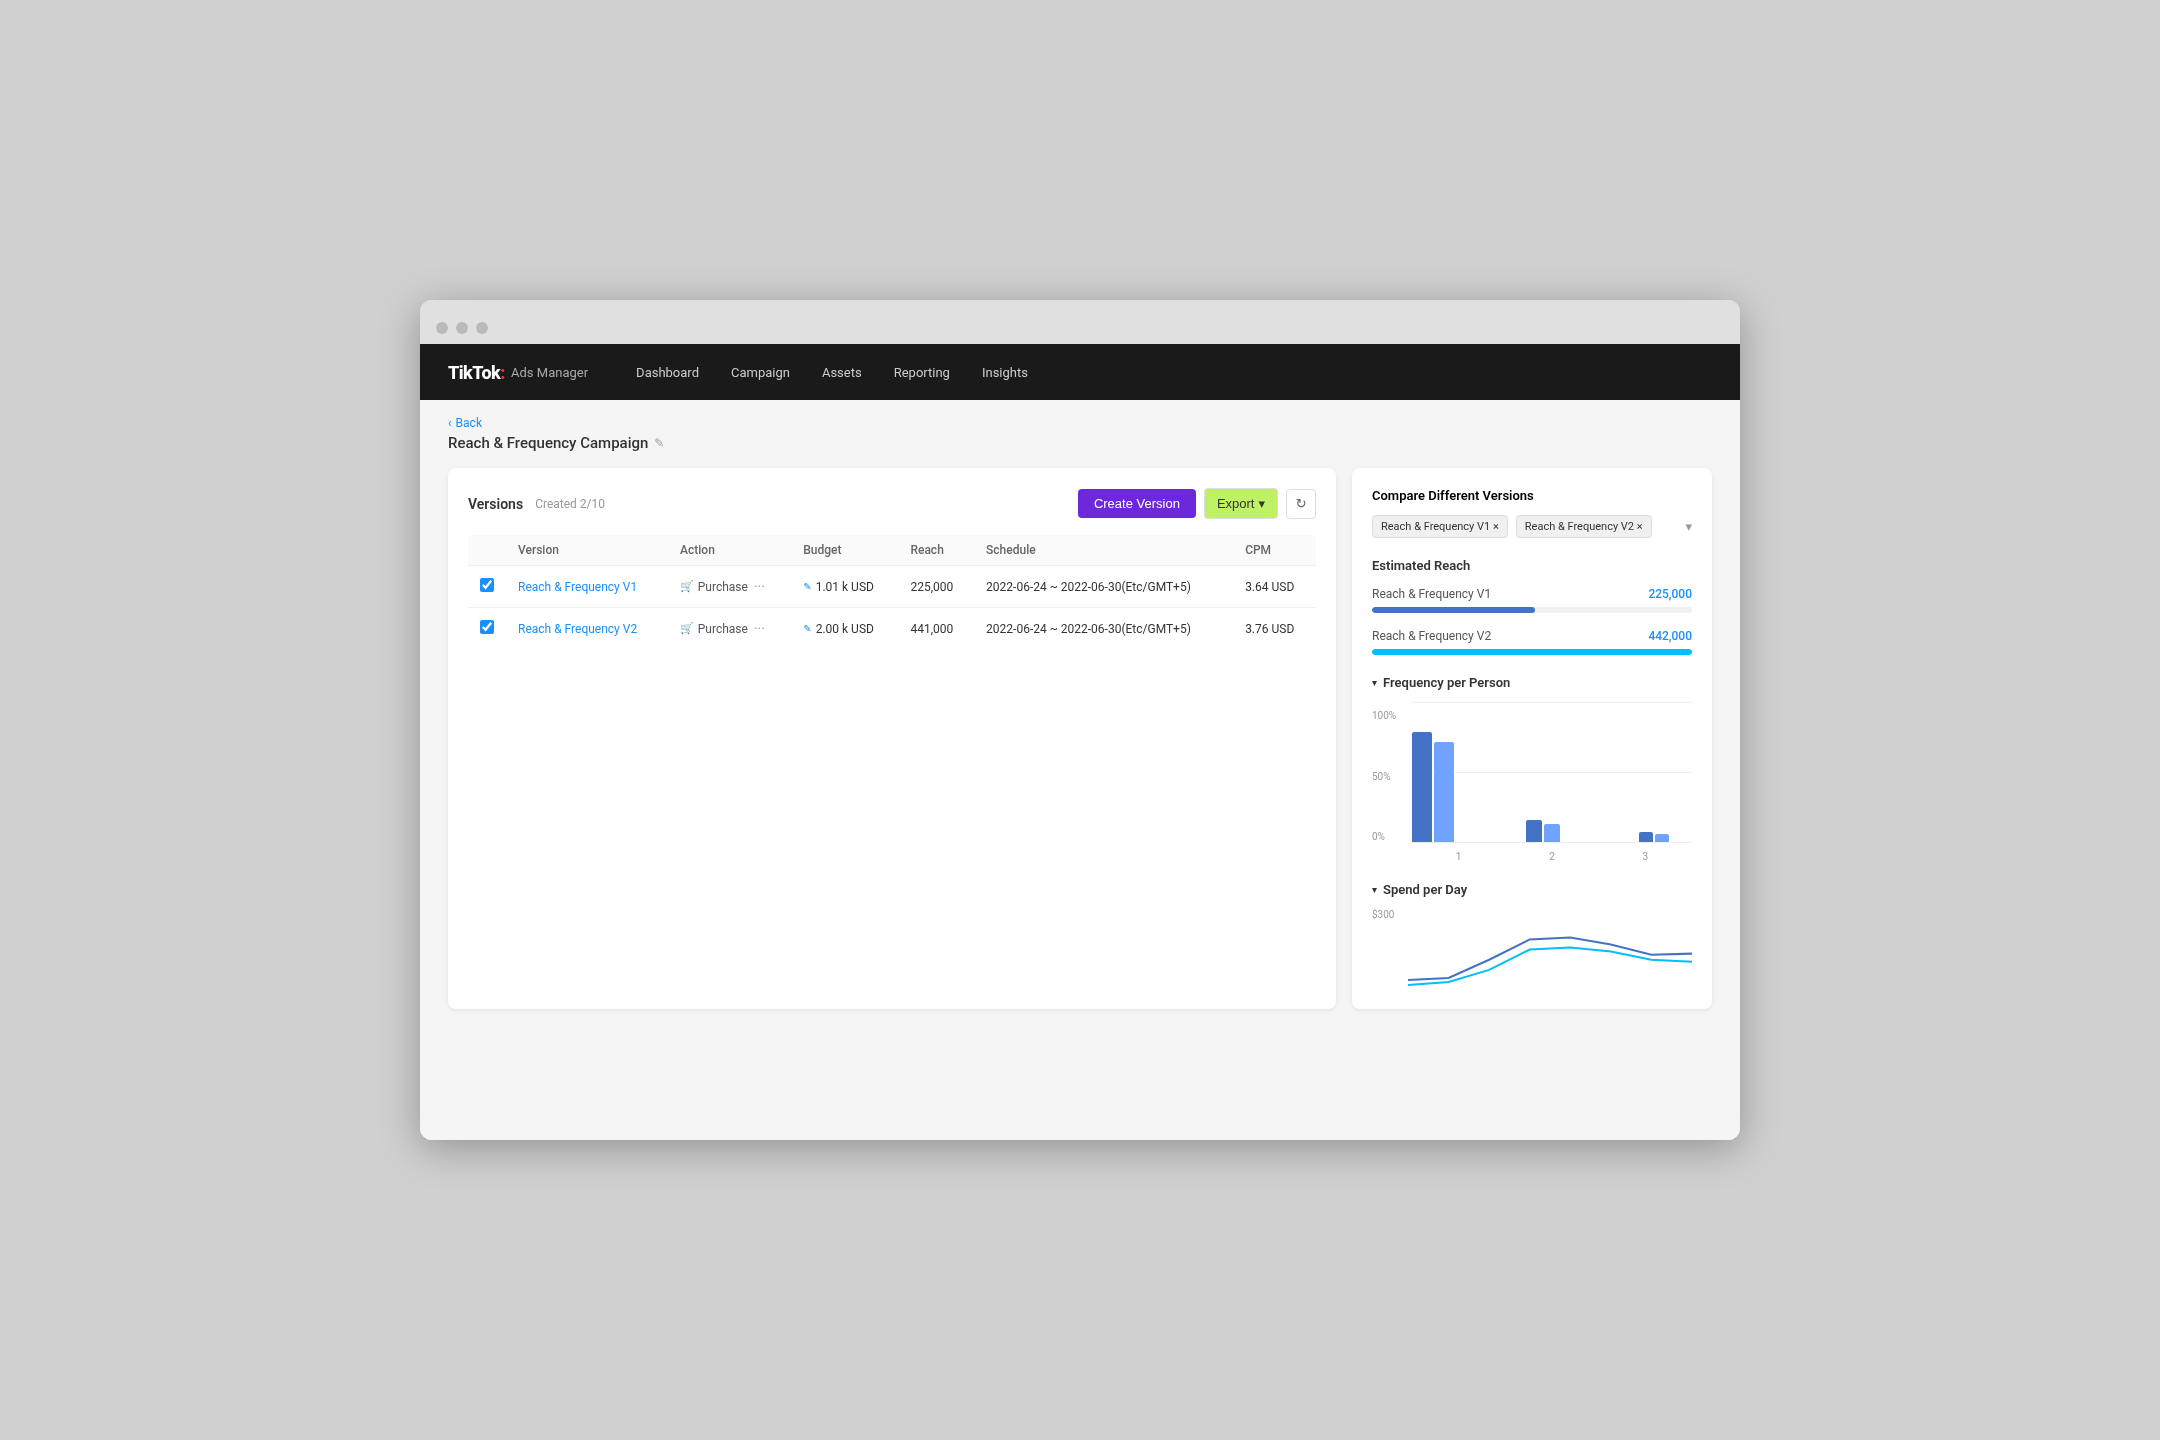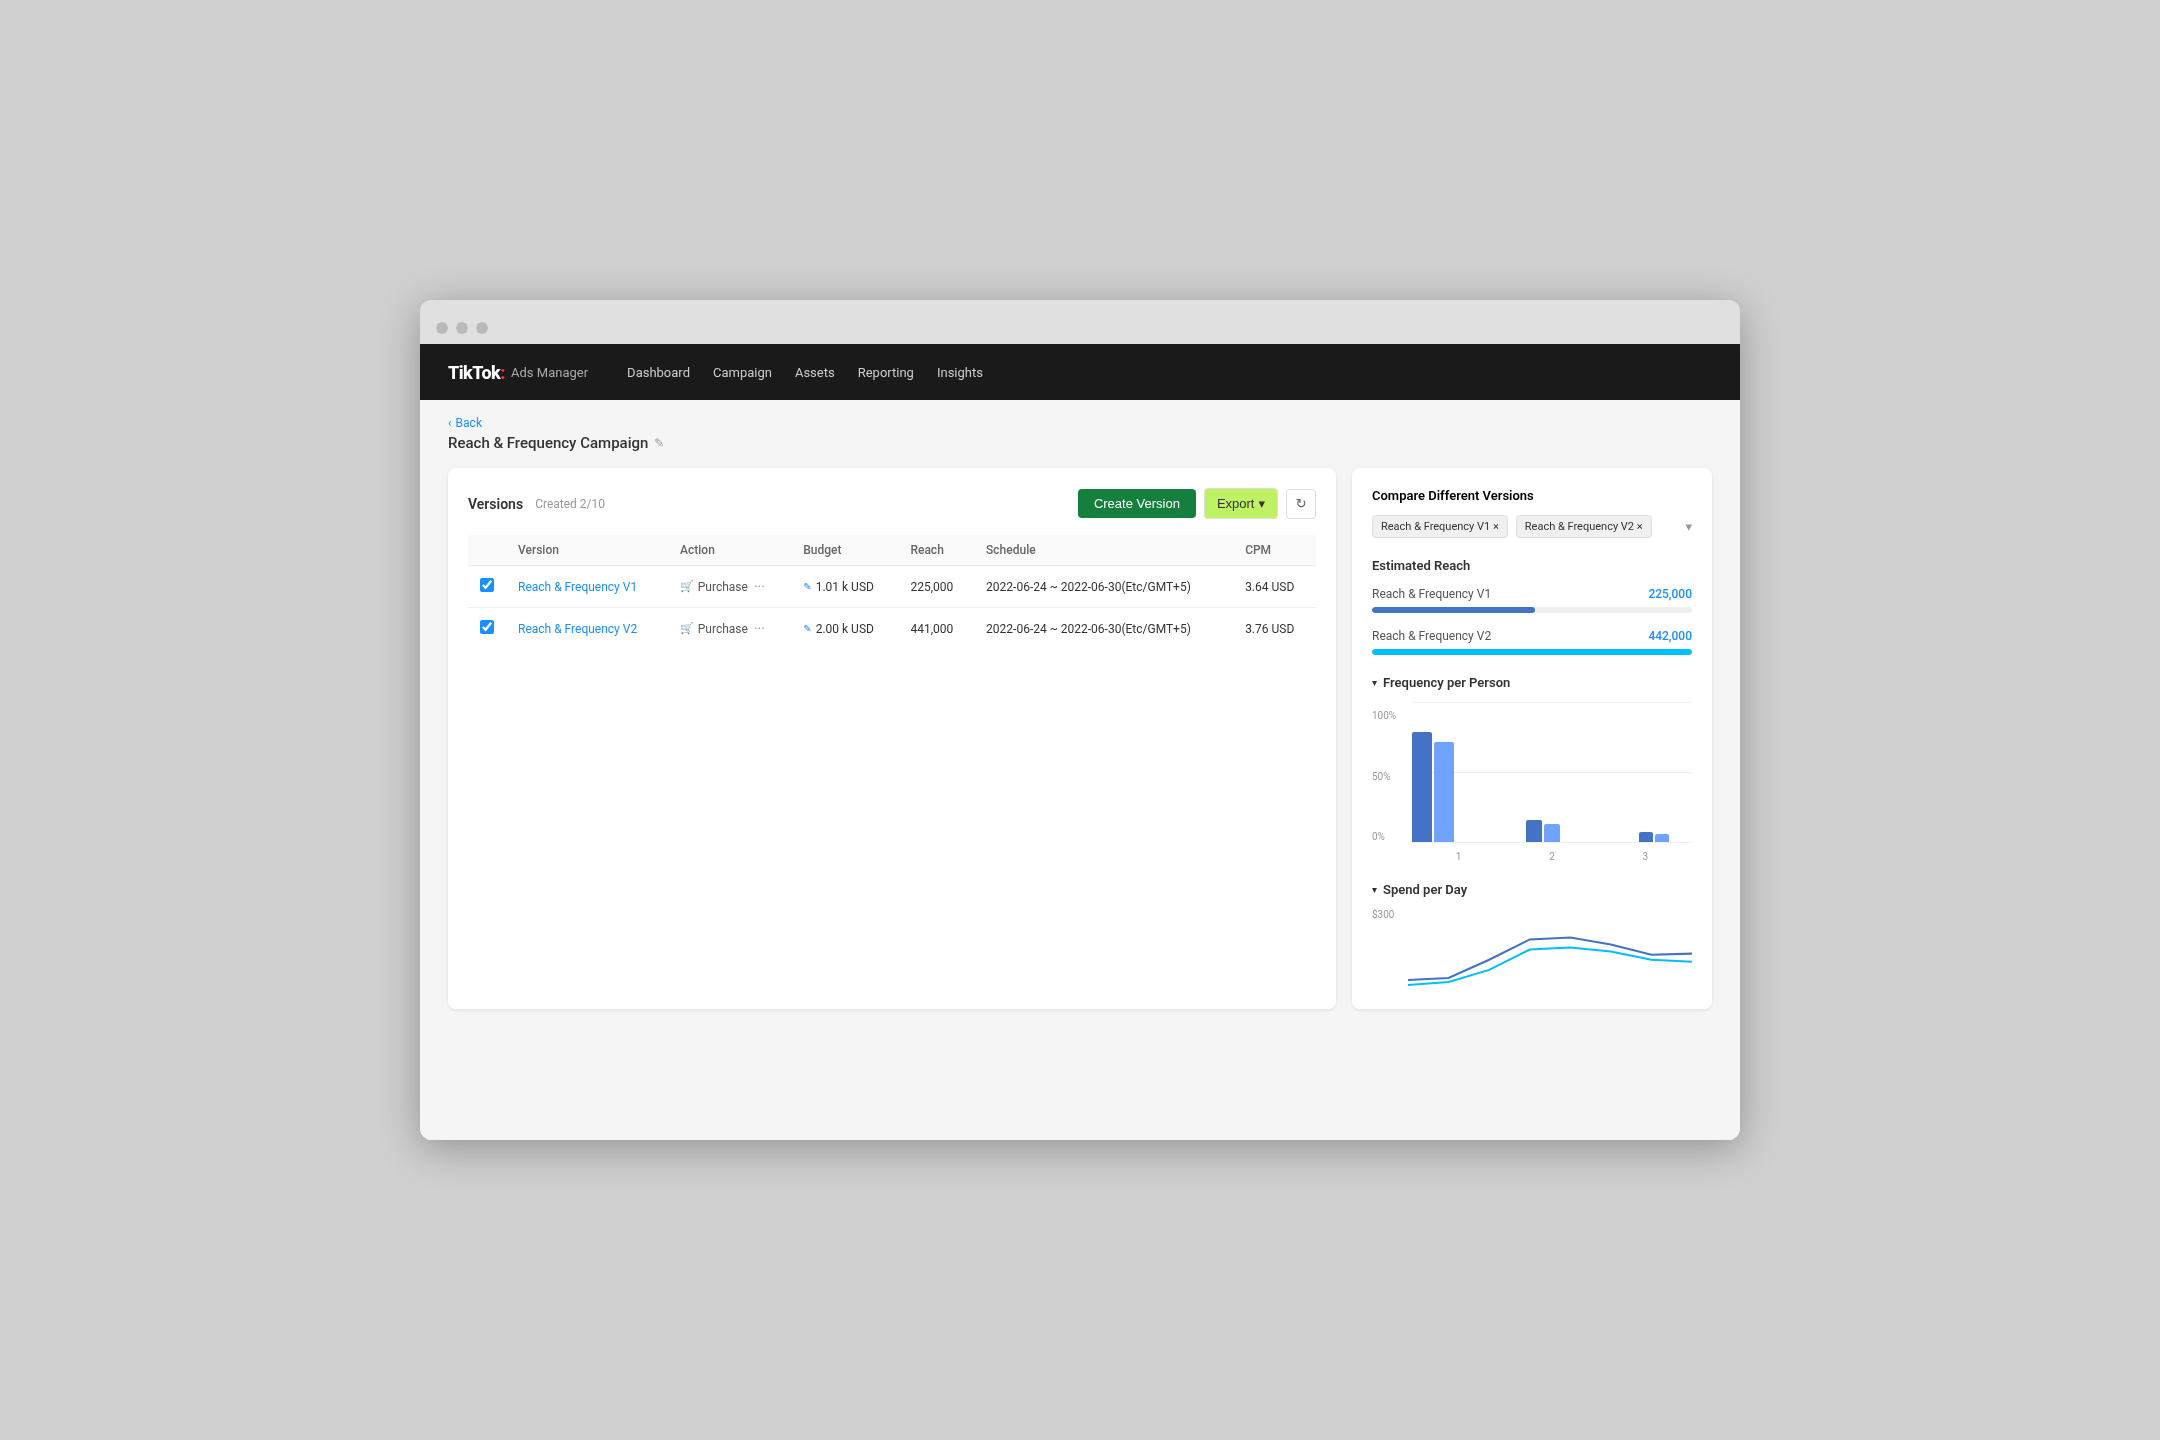"TikTok:" .navbar { gap: 23px -> 32px }
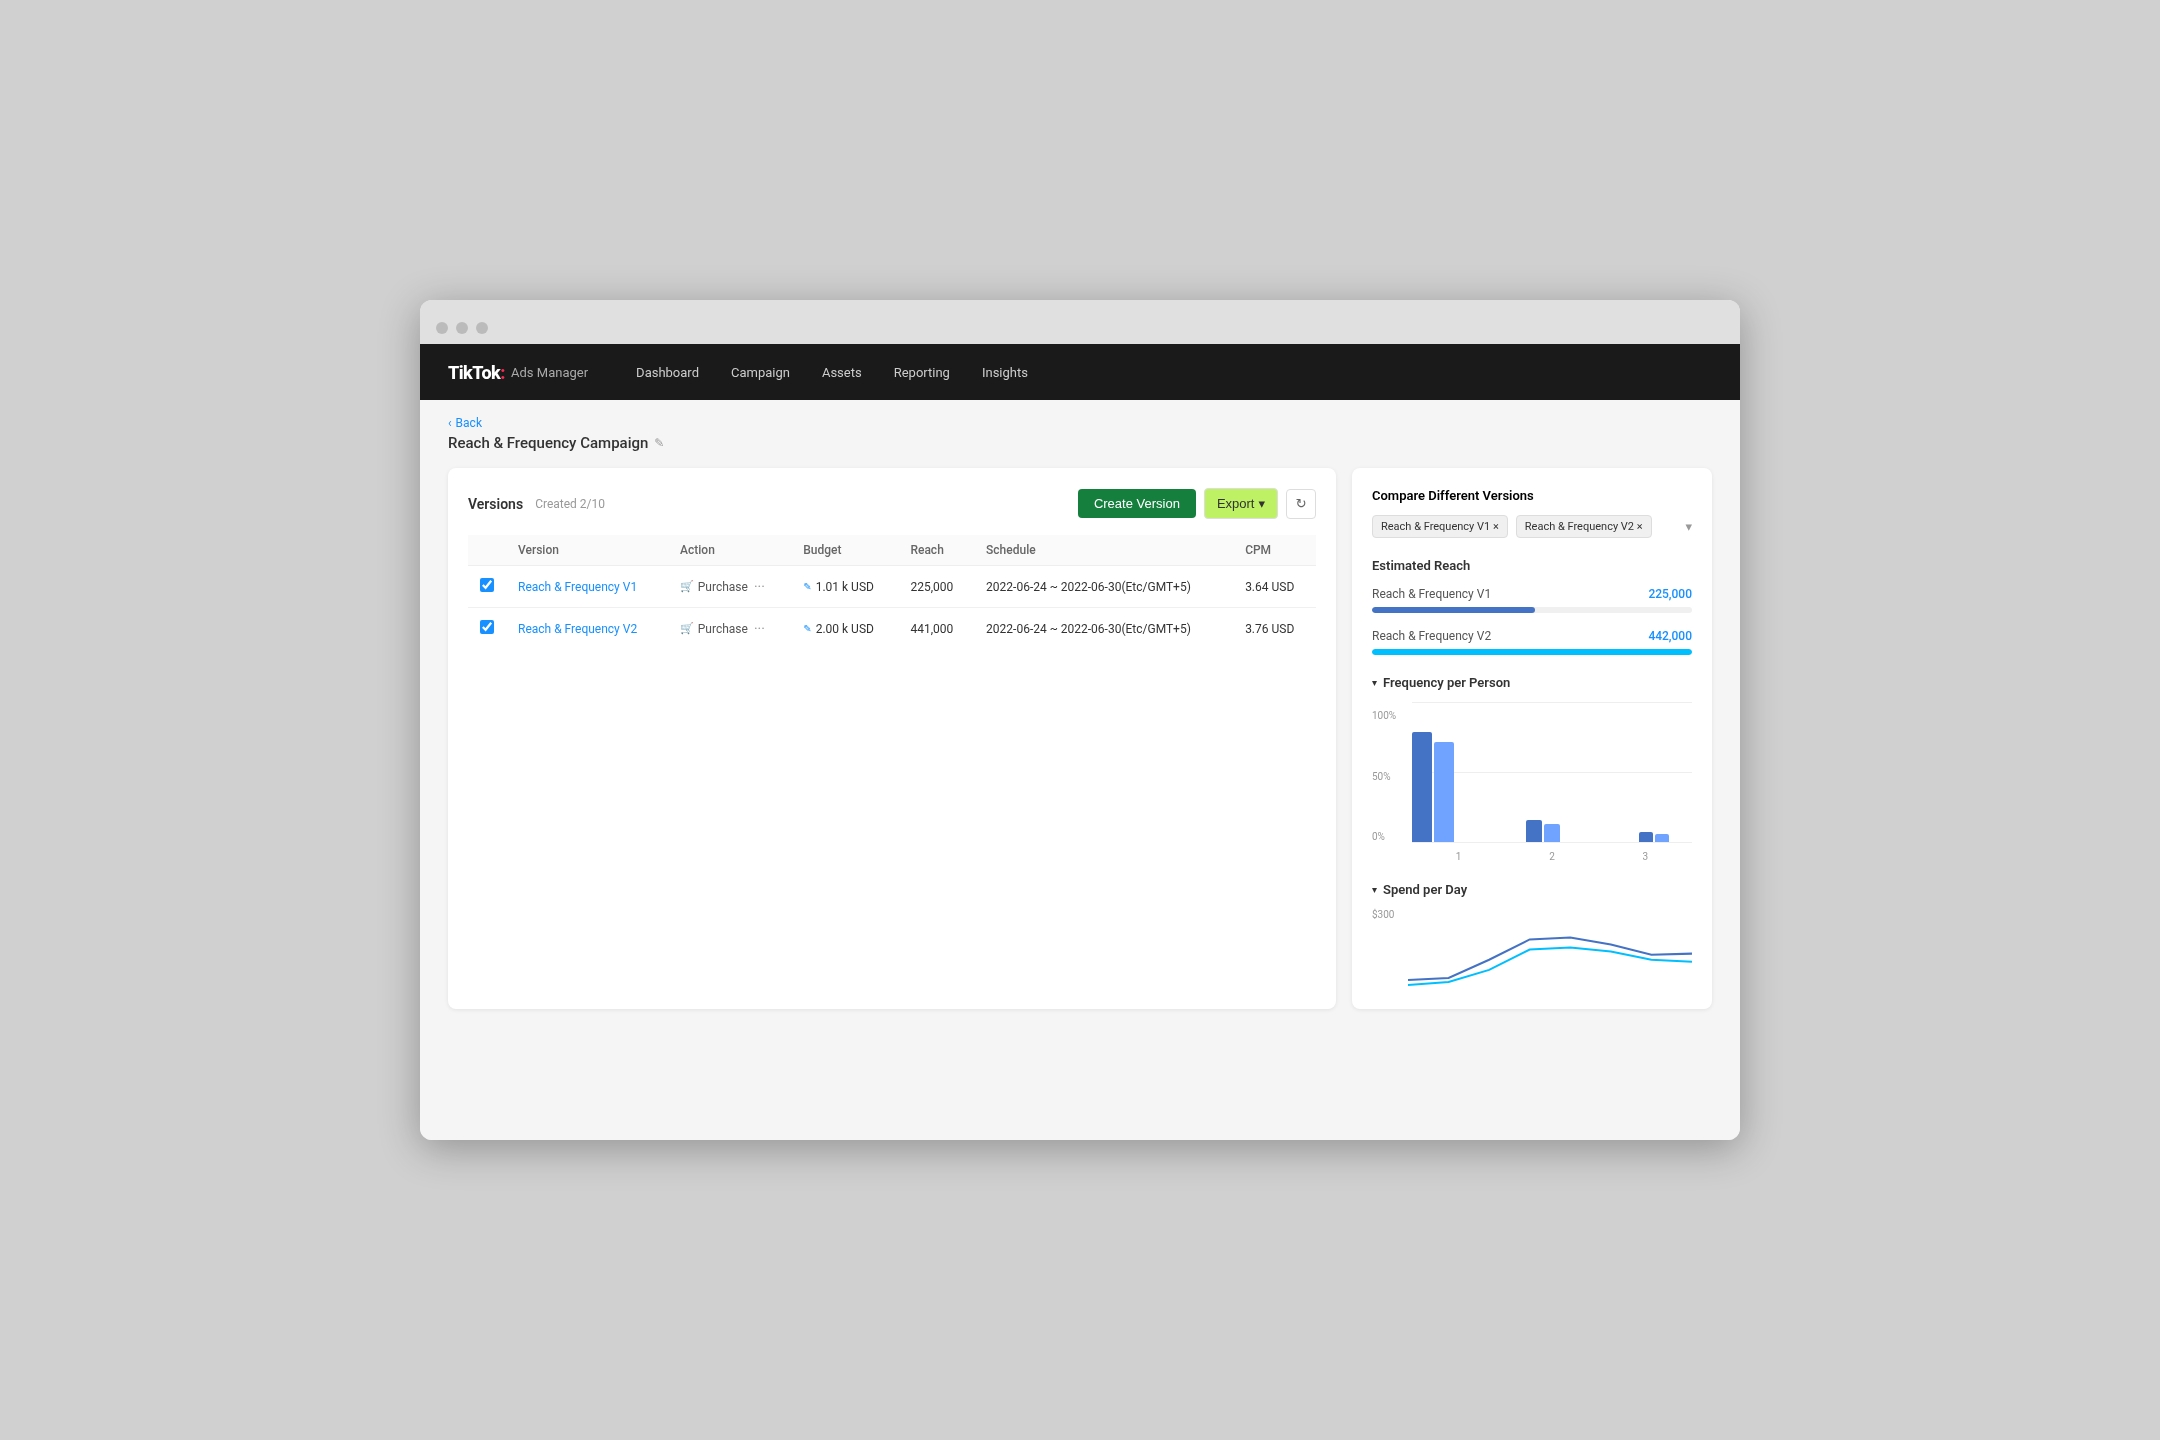"Create Version" .create-version-btn { background: #15803d -> #6d28d9 }
